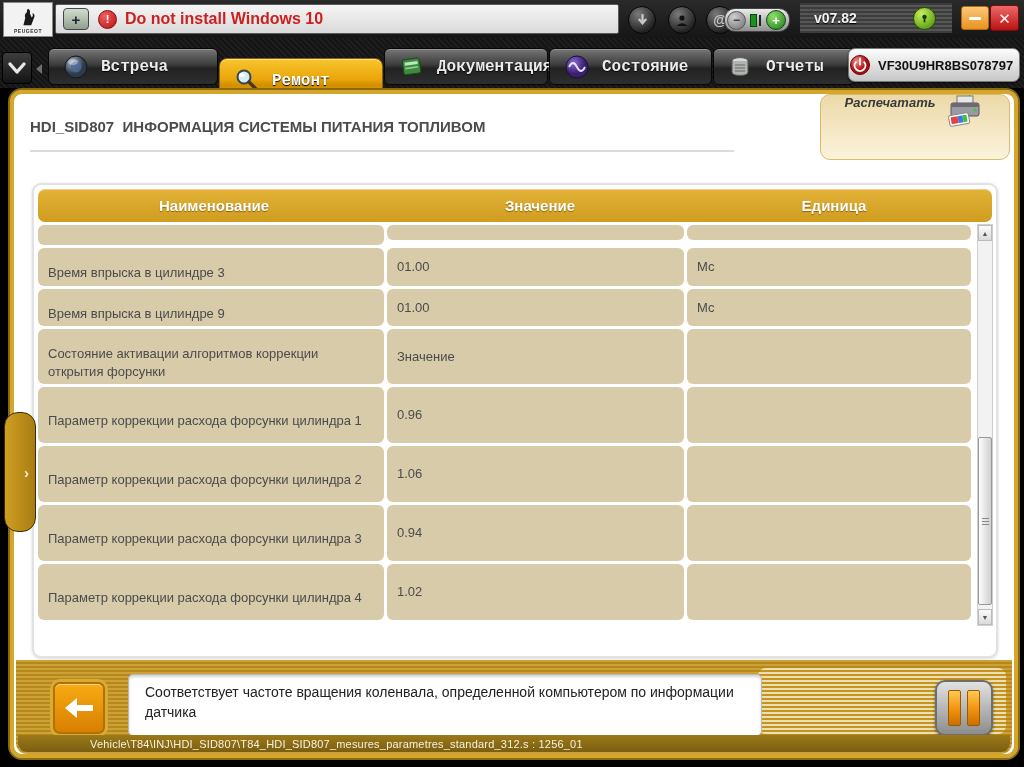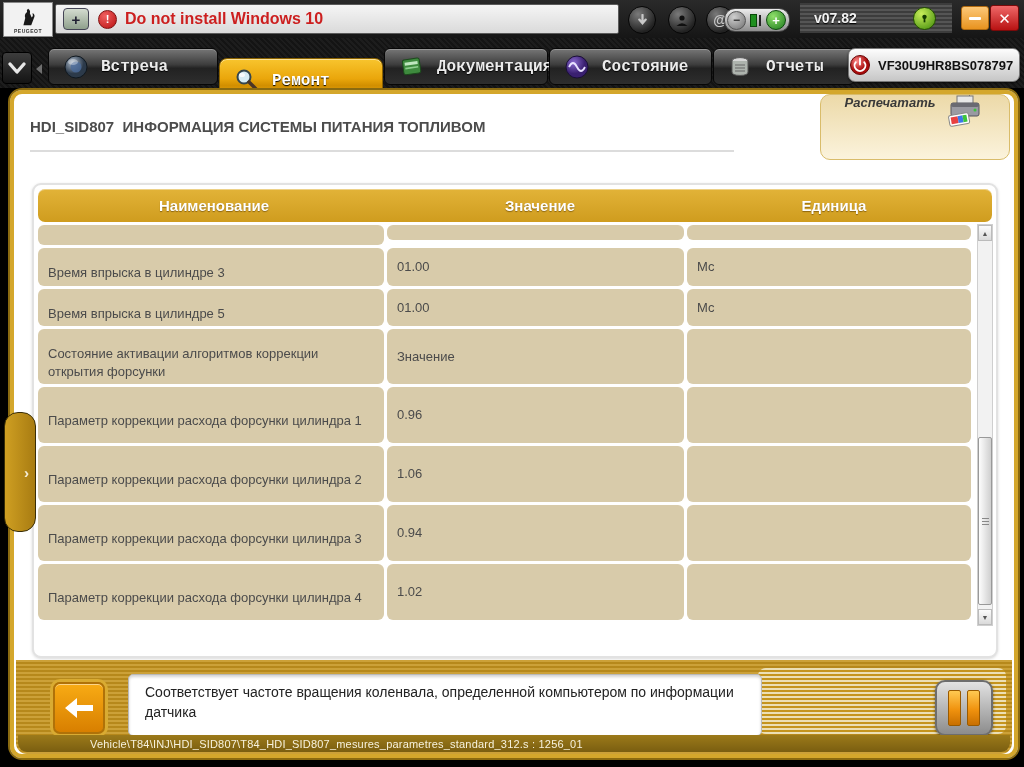"Время впрыска в цилиндре 5" div.td { text: 5 -> 9 }
